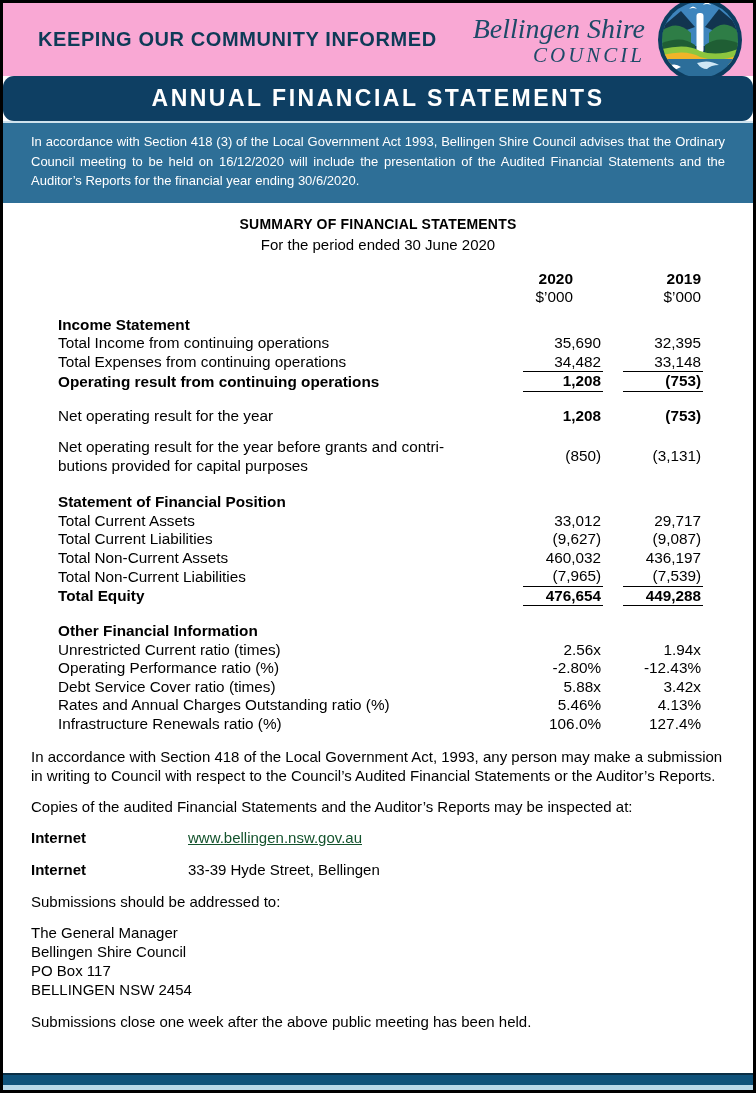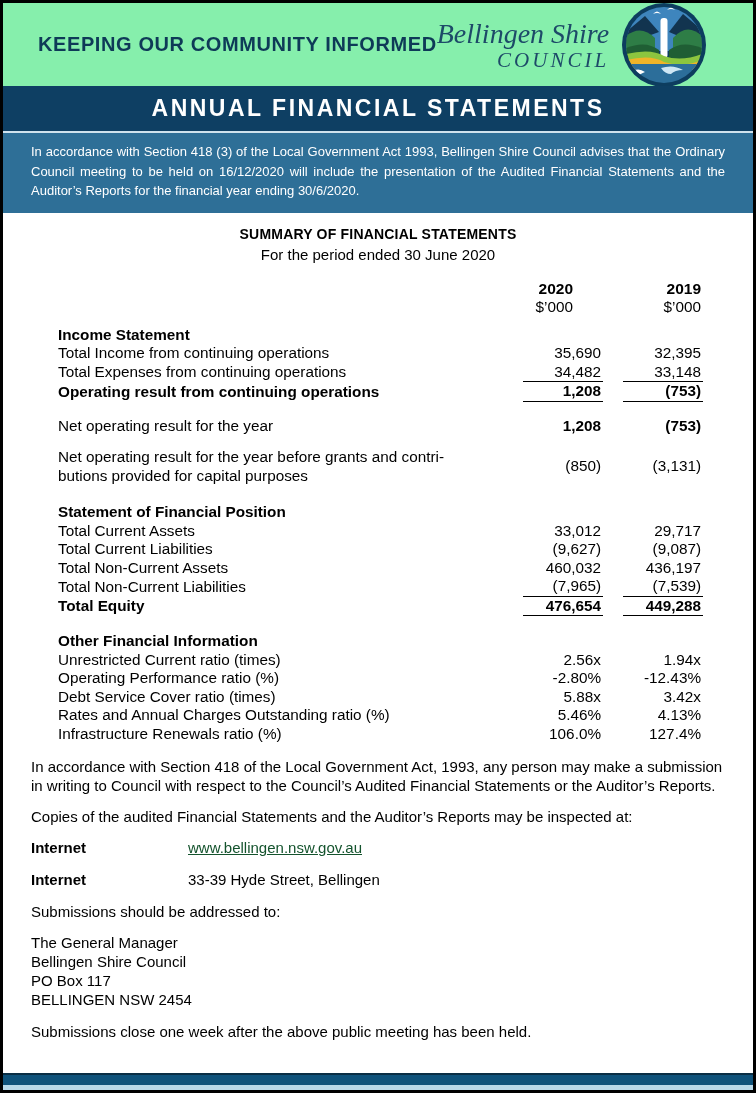"KEEPING OUR COMMUNITY INFORMED" .masthead { background: #86efac -> #f9a8d4; height: 83px -> 73px; justify-content: none -> space-between }
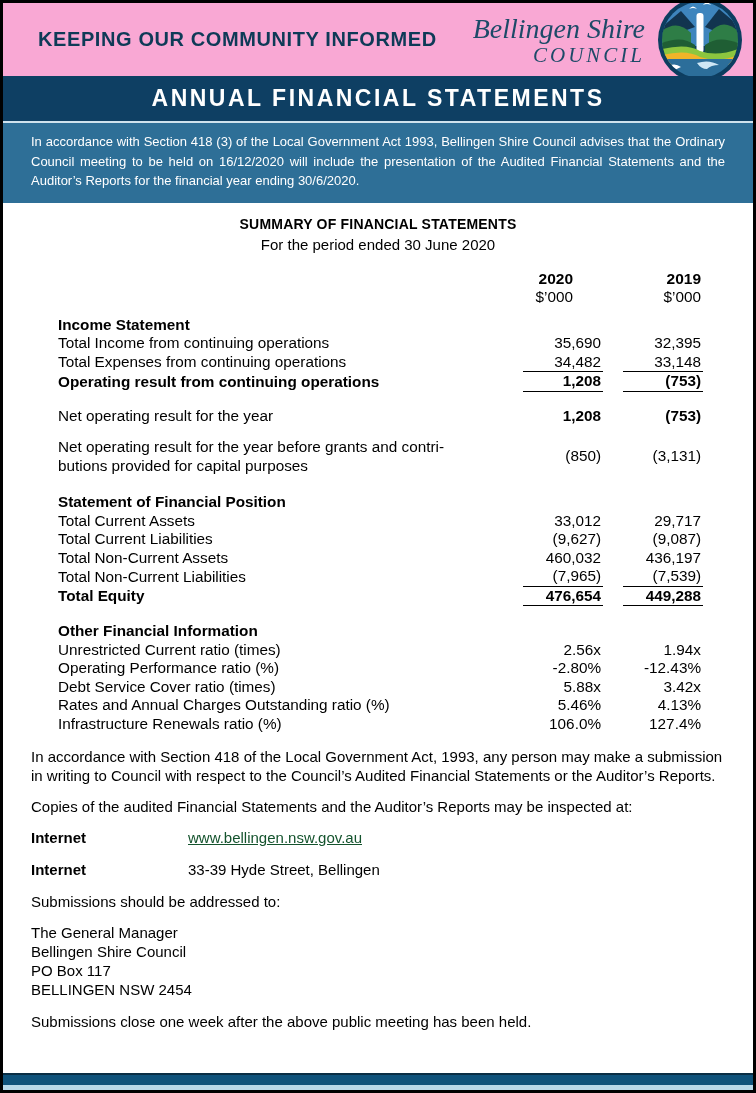"ANNUAL FINANCIAL STATEMENTS" .banner { border-radius: none -> 11px }
